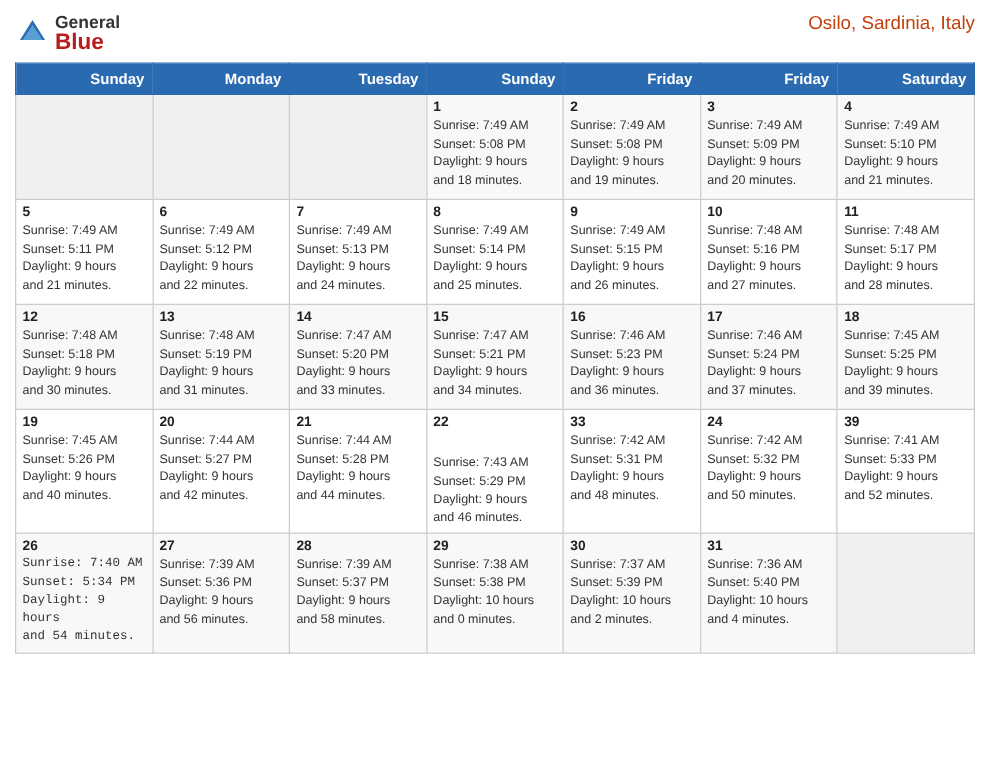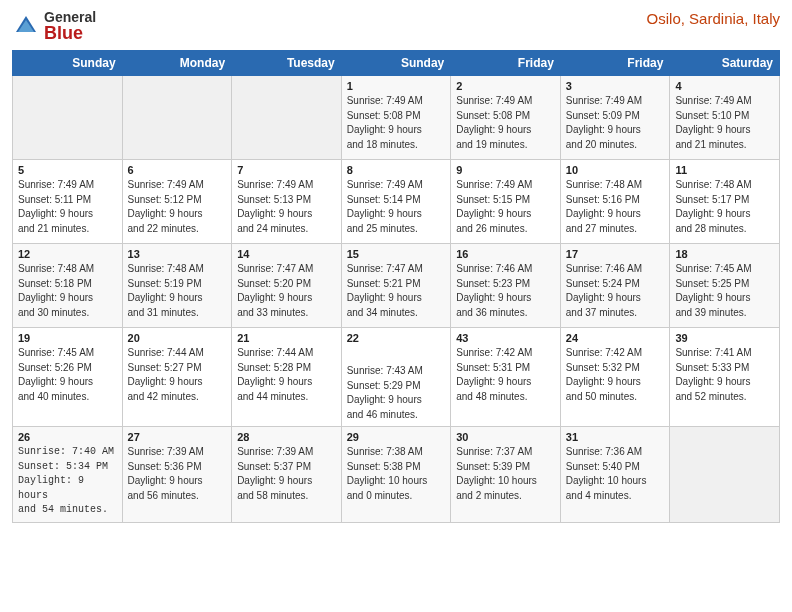"43" span.day-number { text: 43 -> 33 }
